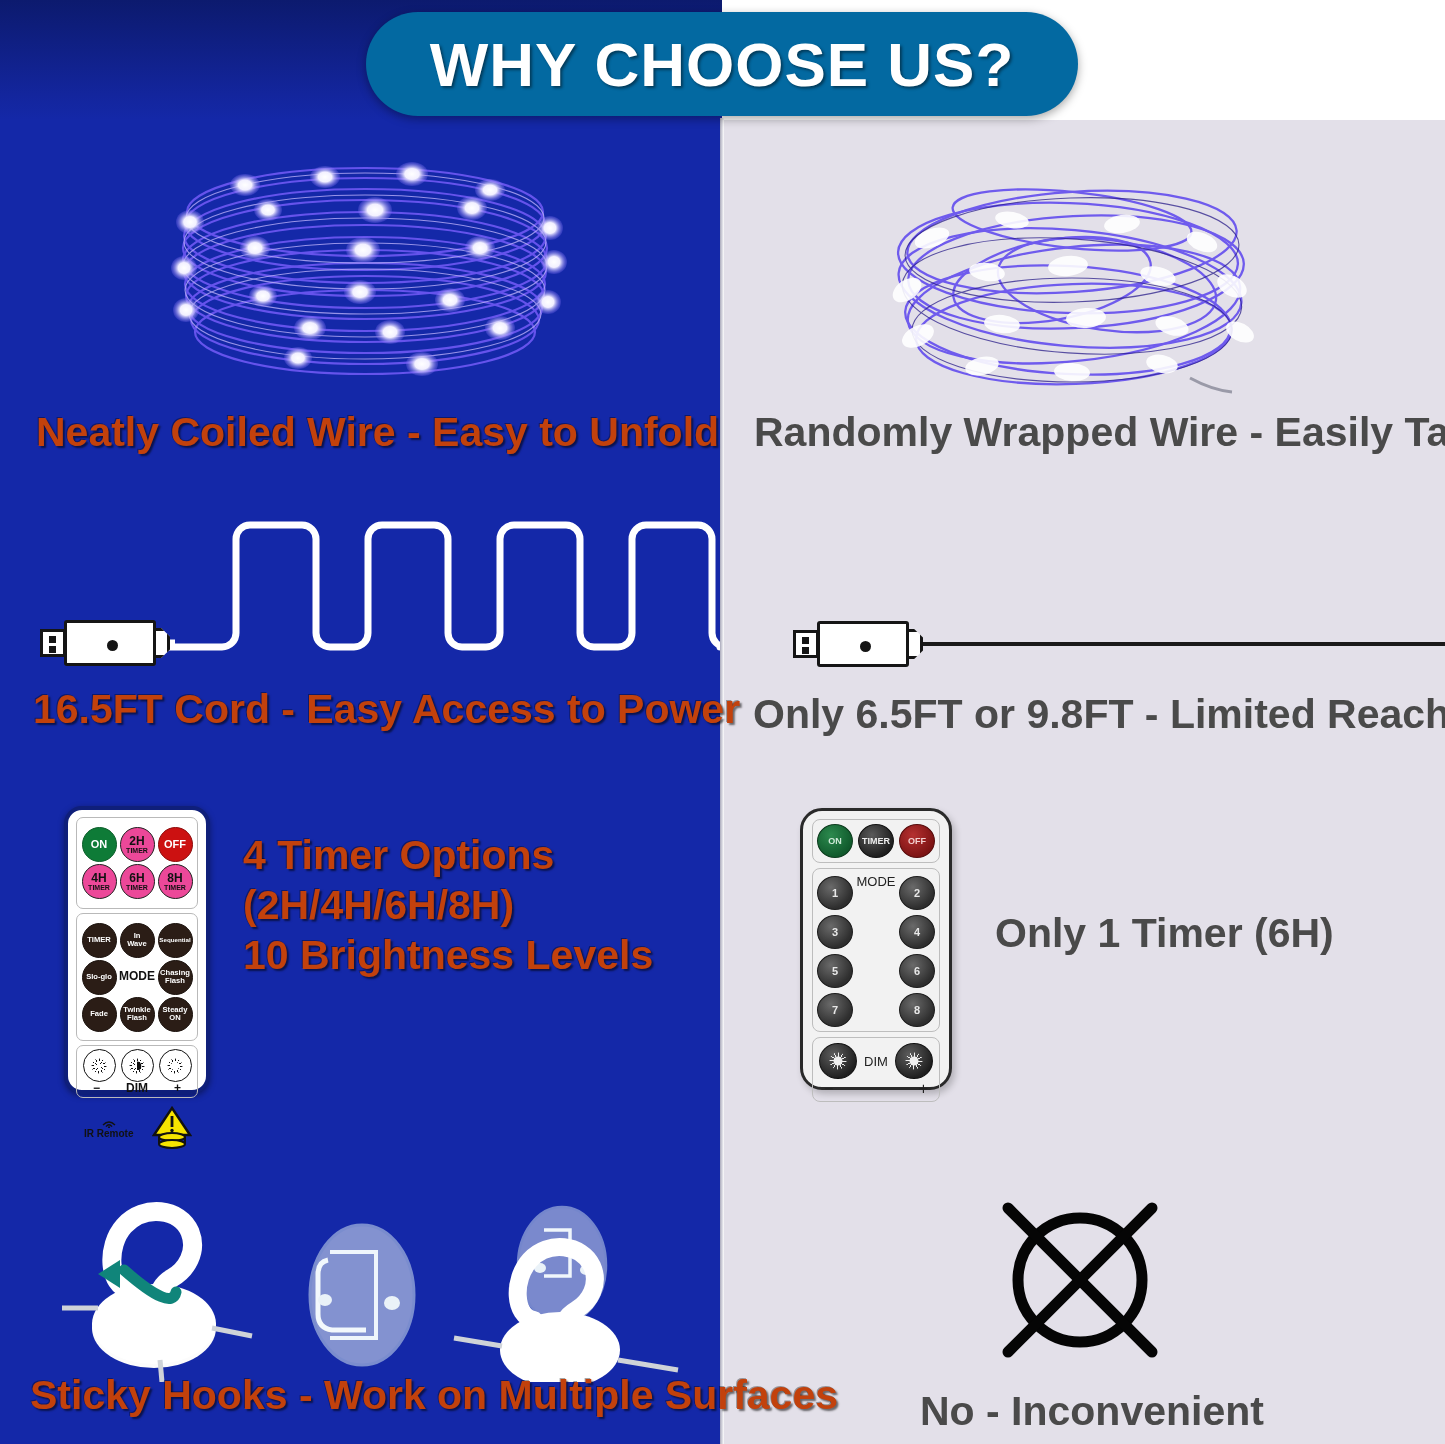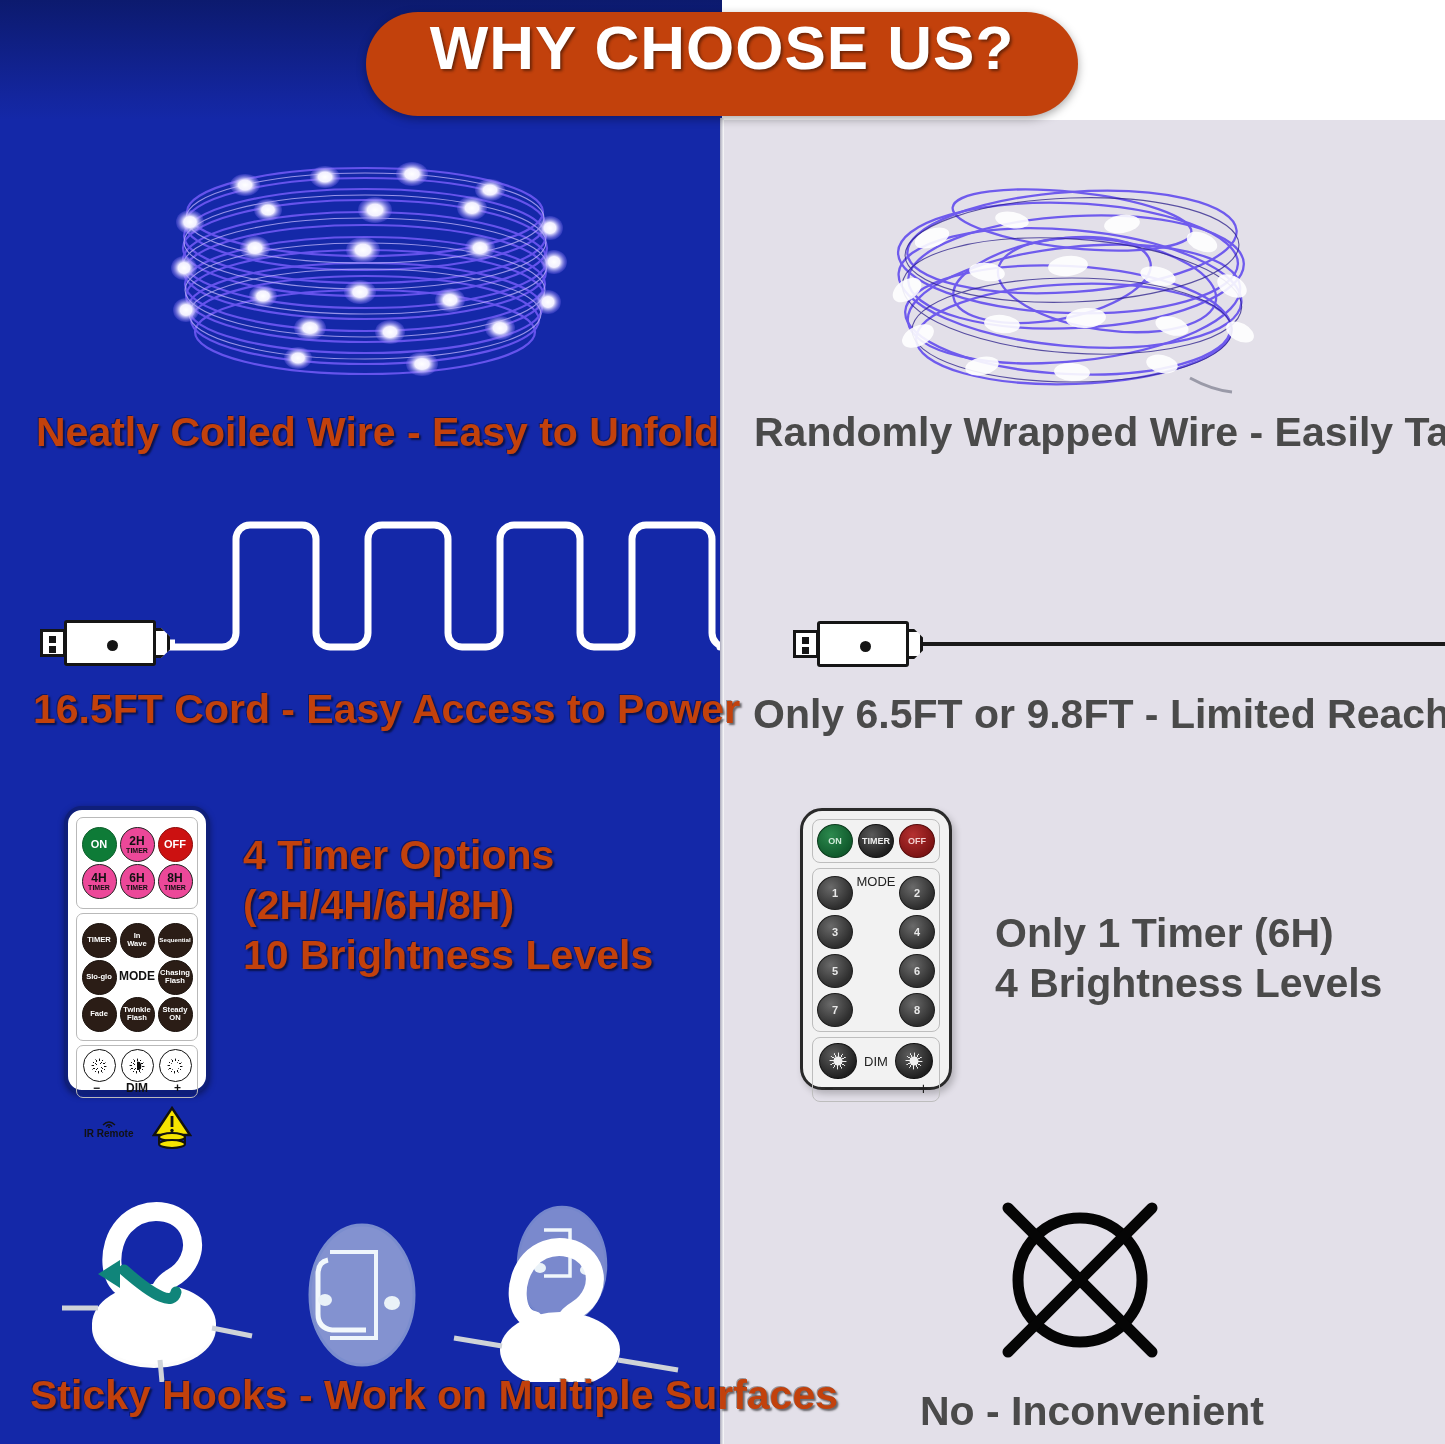"WHY CHOOSE US?" .title-pill { align-items: flex-start -> center; background: #c2410c -> #0369a1 }
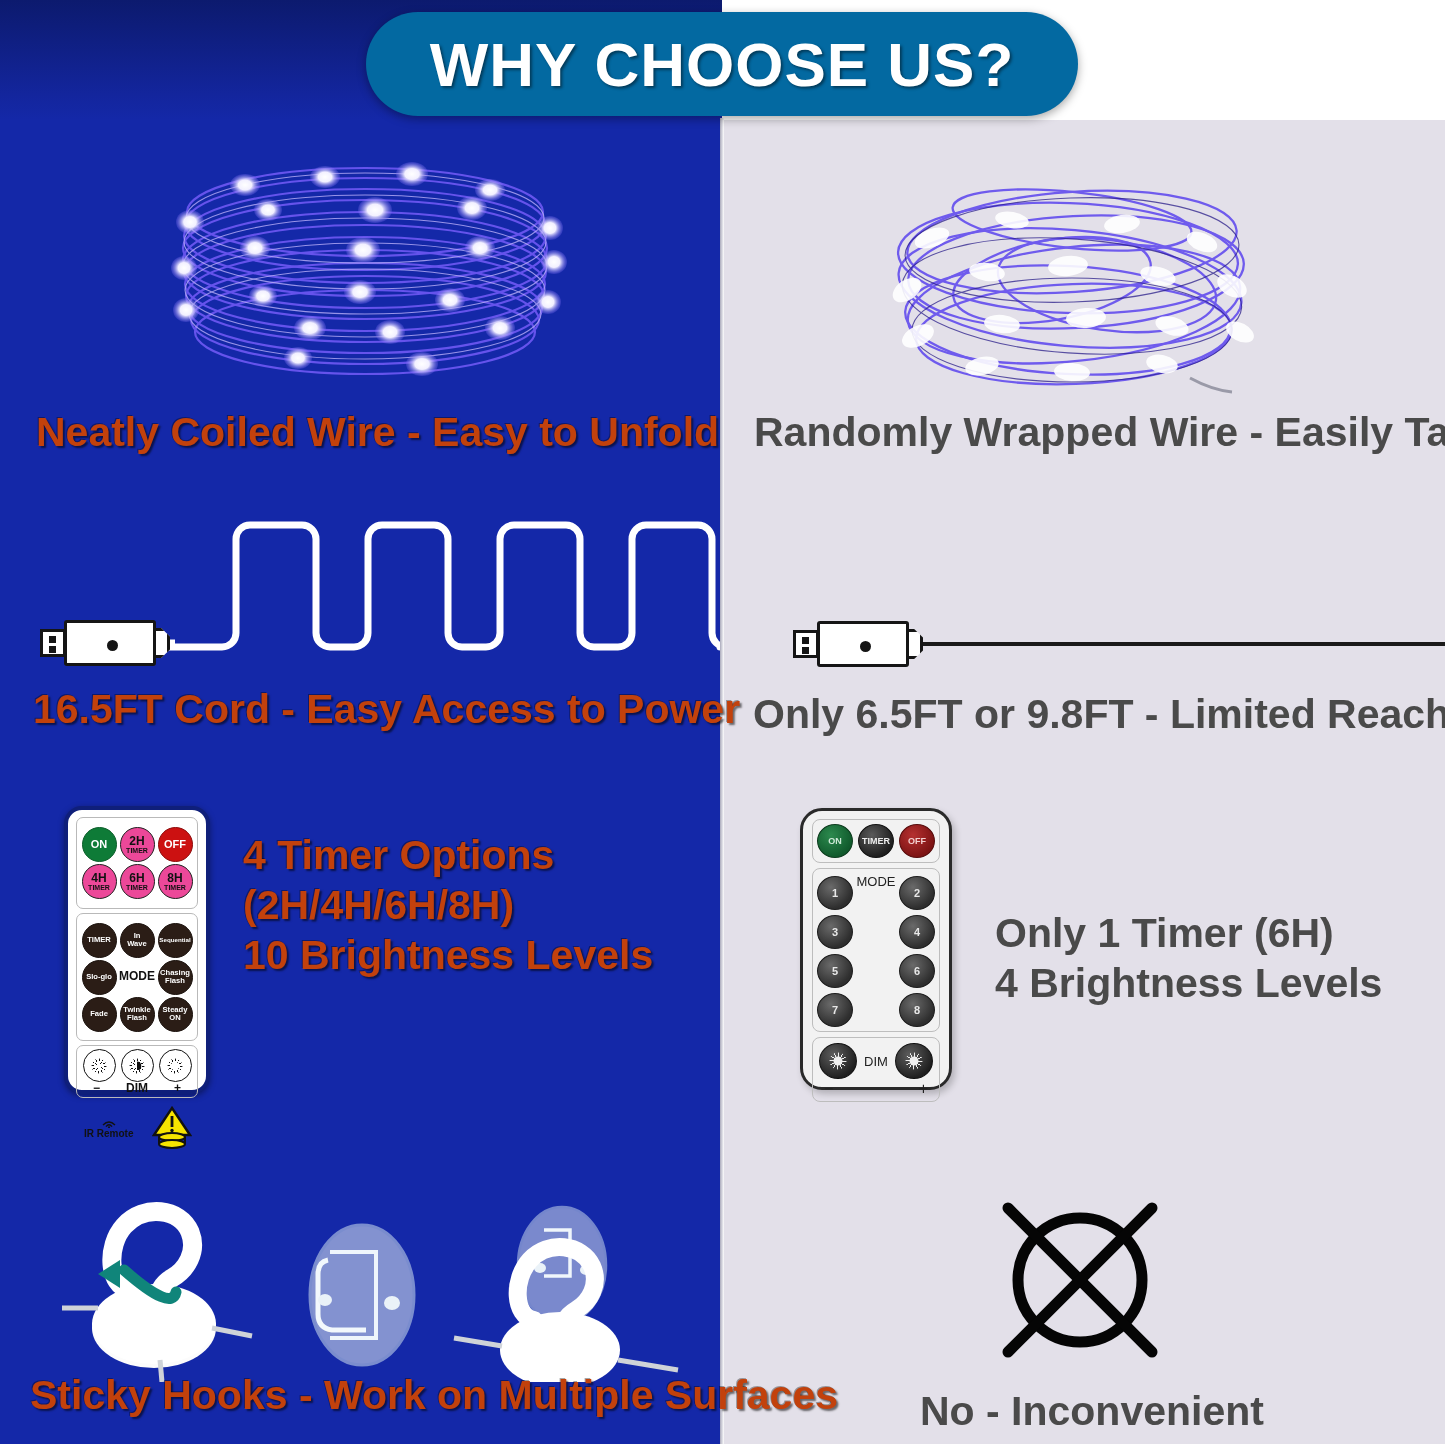"4 Brightness Levels" span.ml-row { html: <span>4 Brightness Levels</span> -> none }
